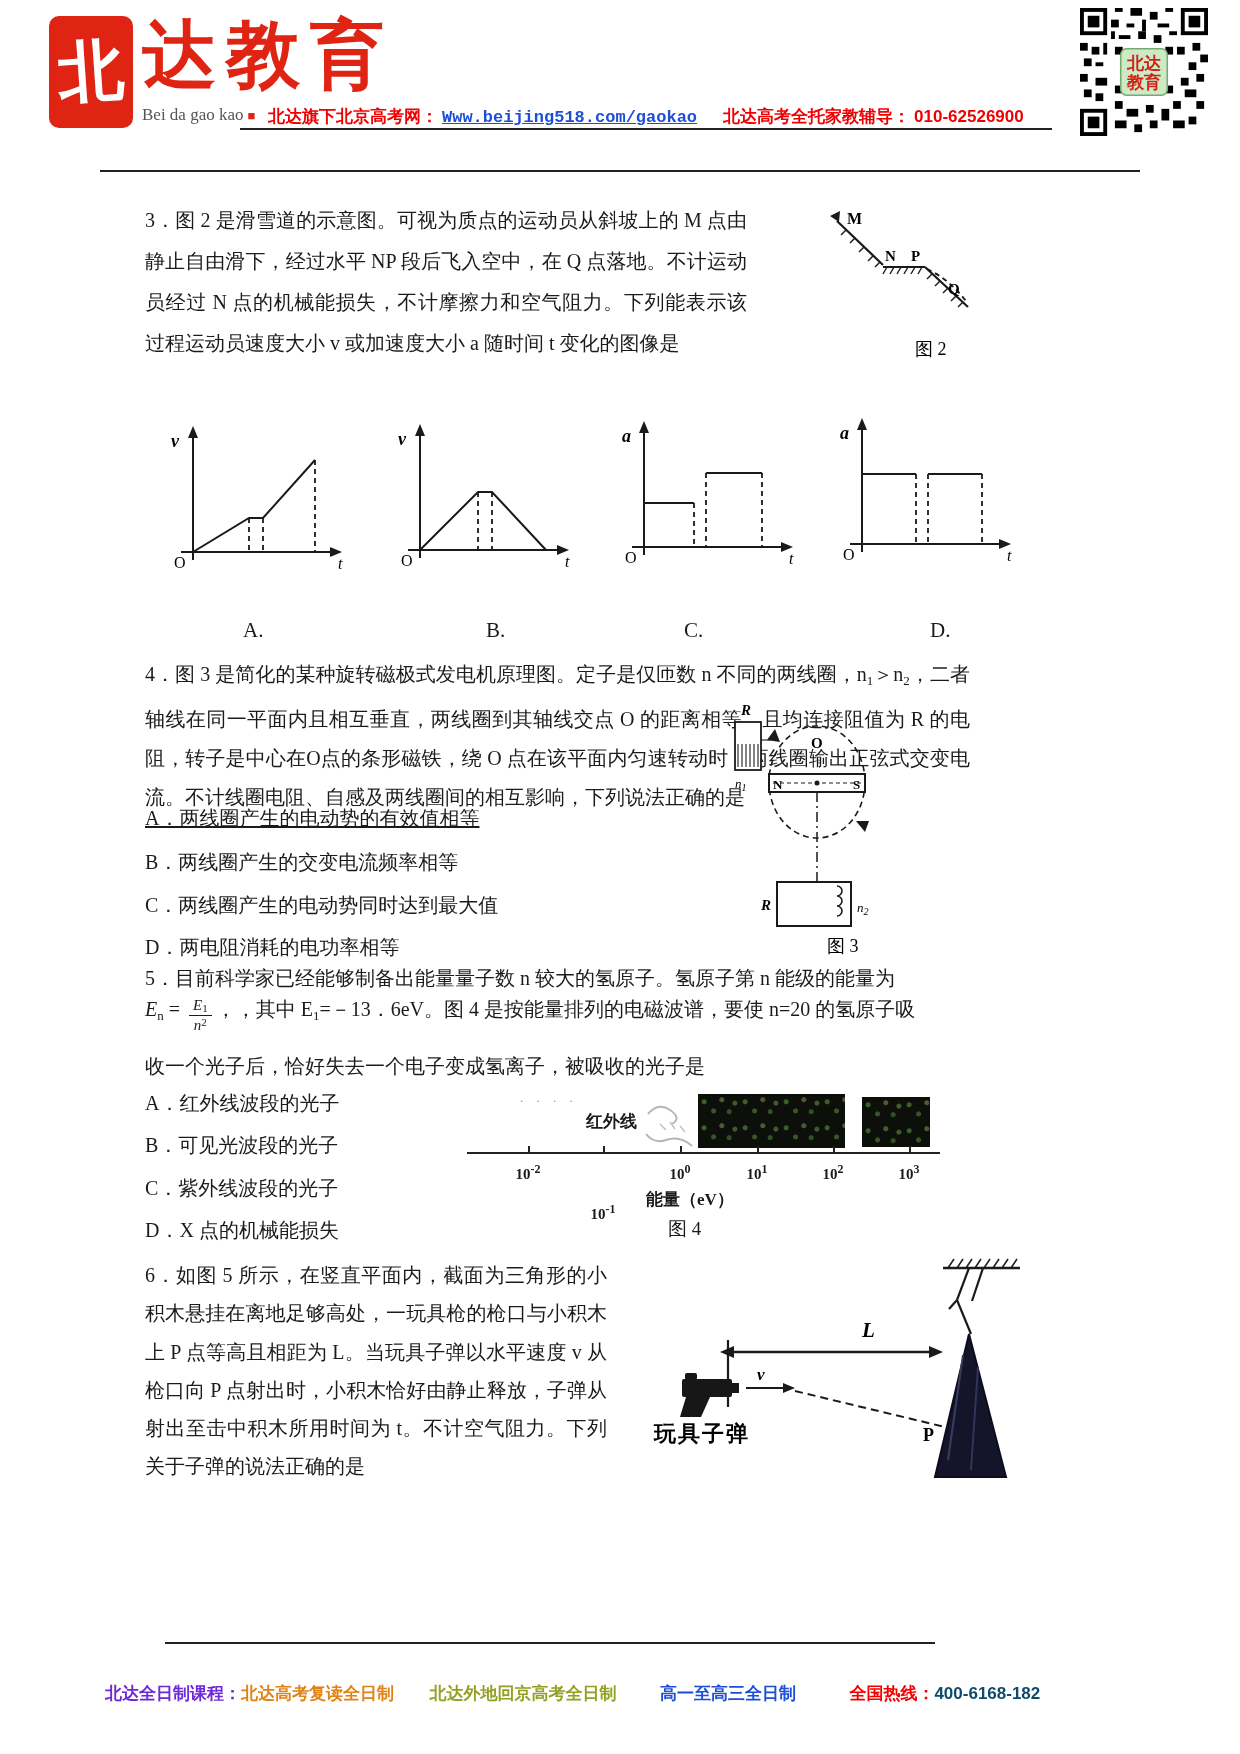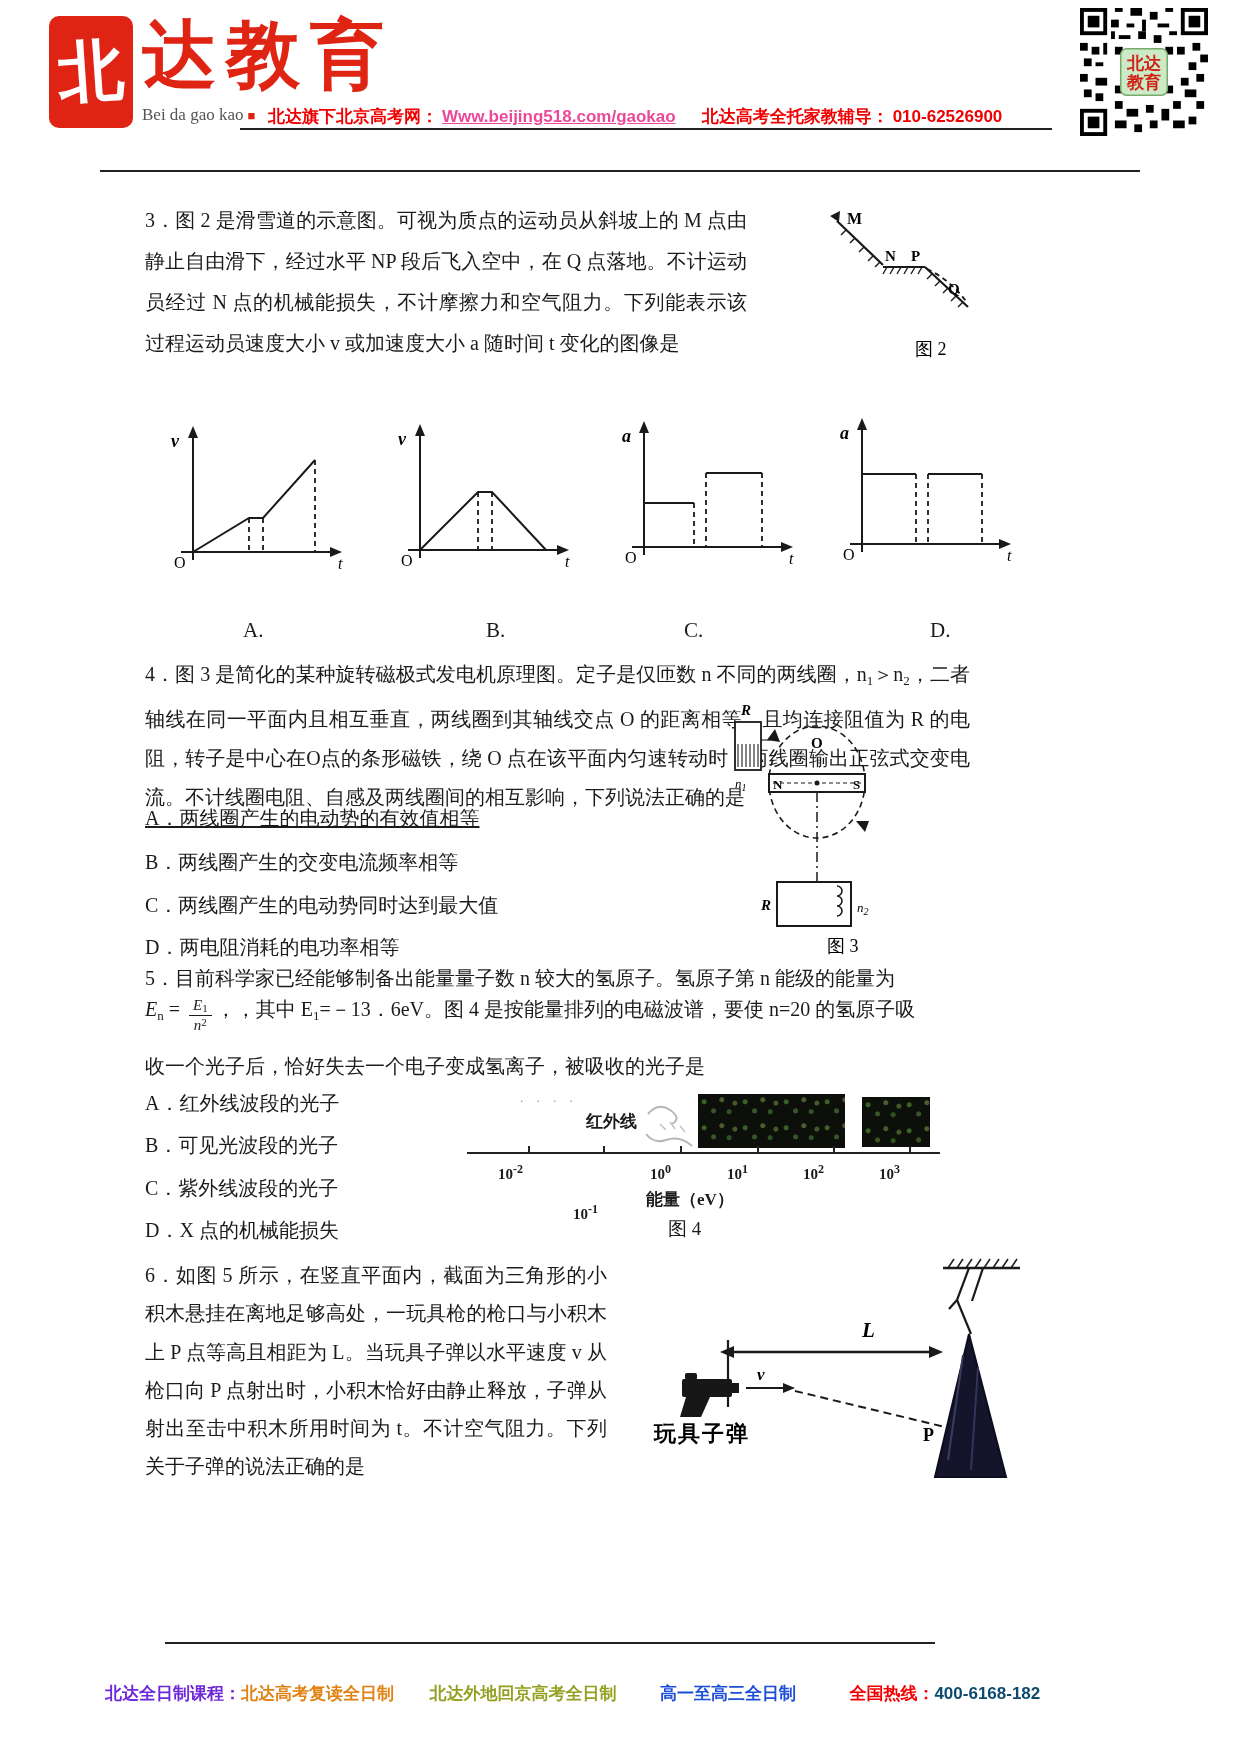"Www.beijing518.com/gaokao" .hdr-link { color: #ec4899 -> #1d4ed8; font-family: Liberation Sans, sans-serif -> Liberation Mono, monospace }
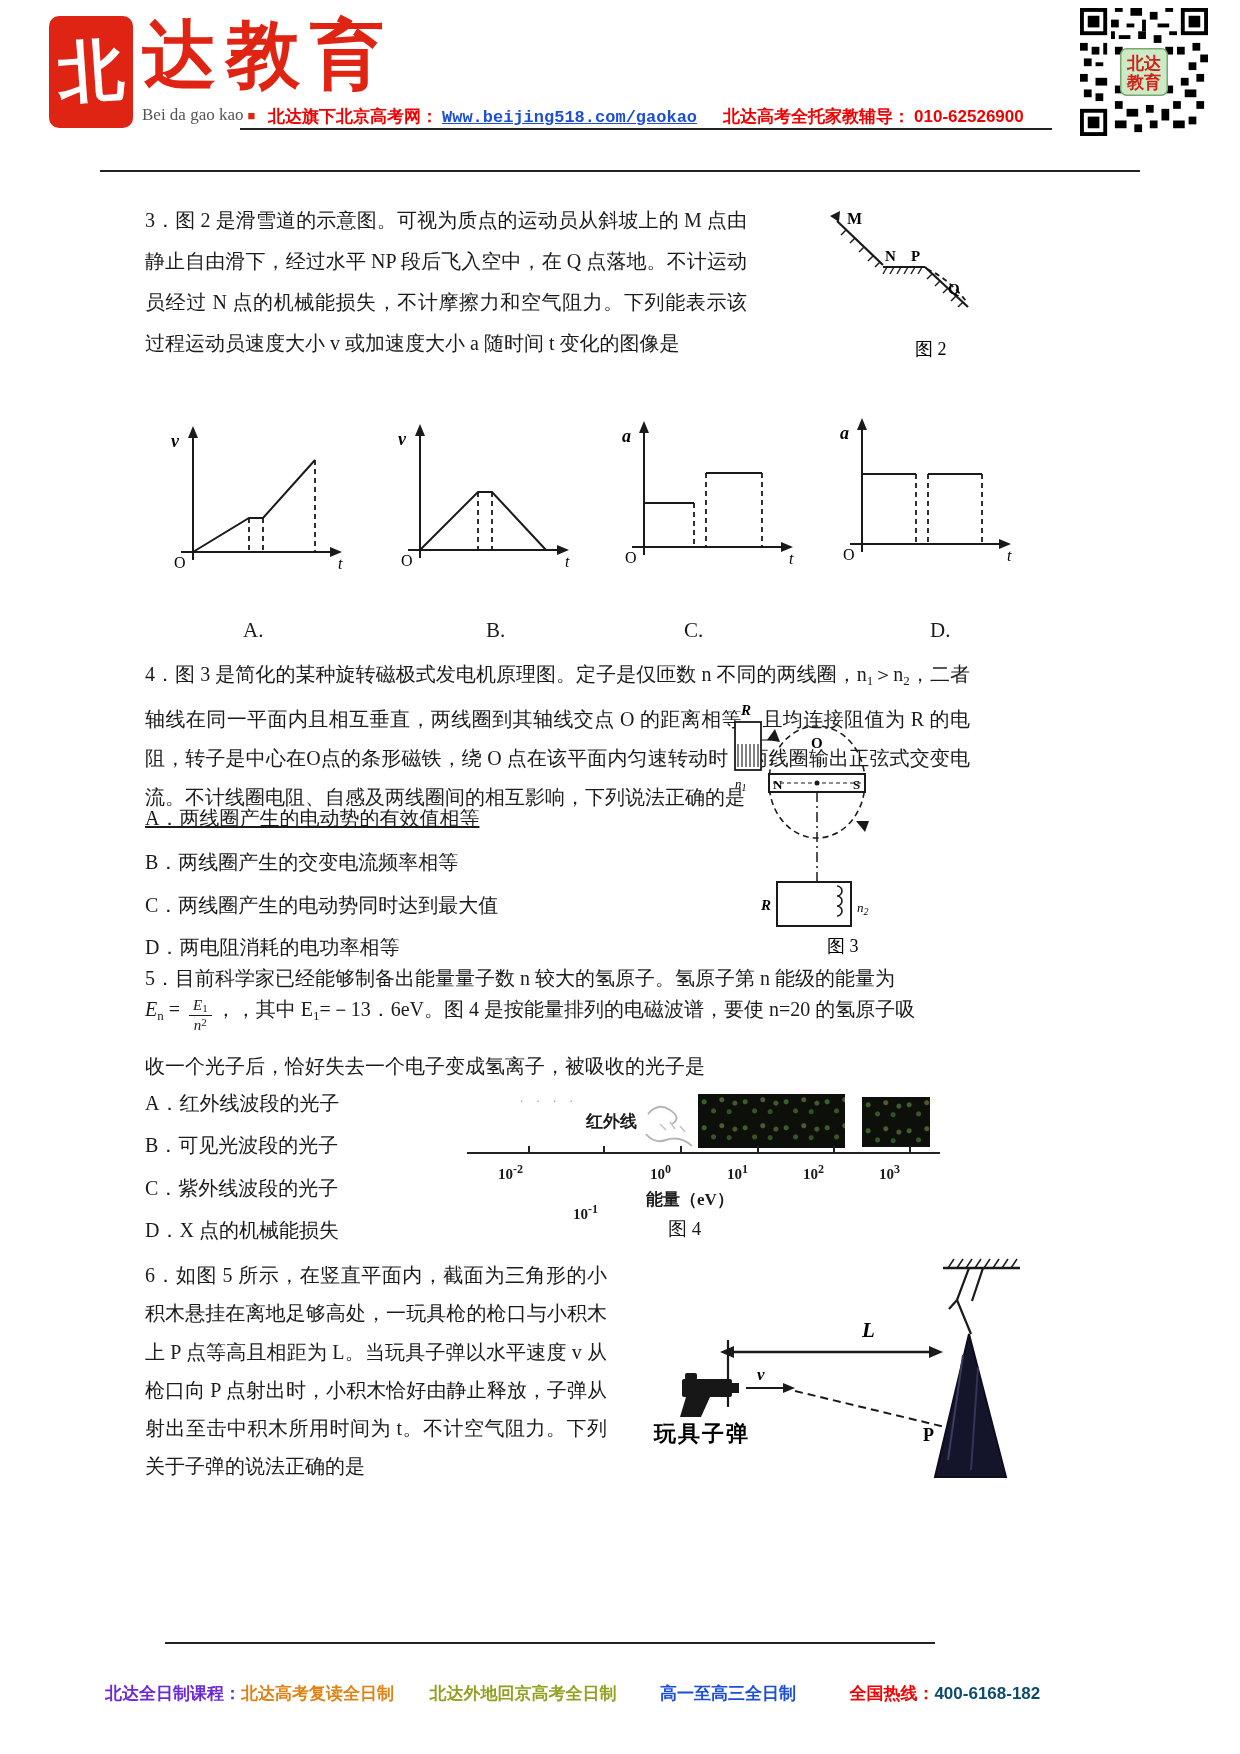"10-2" .tick-lab { text-align: left -> center }
